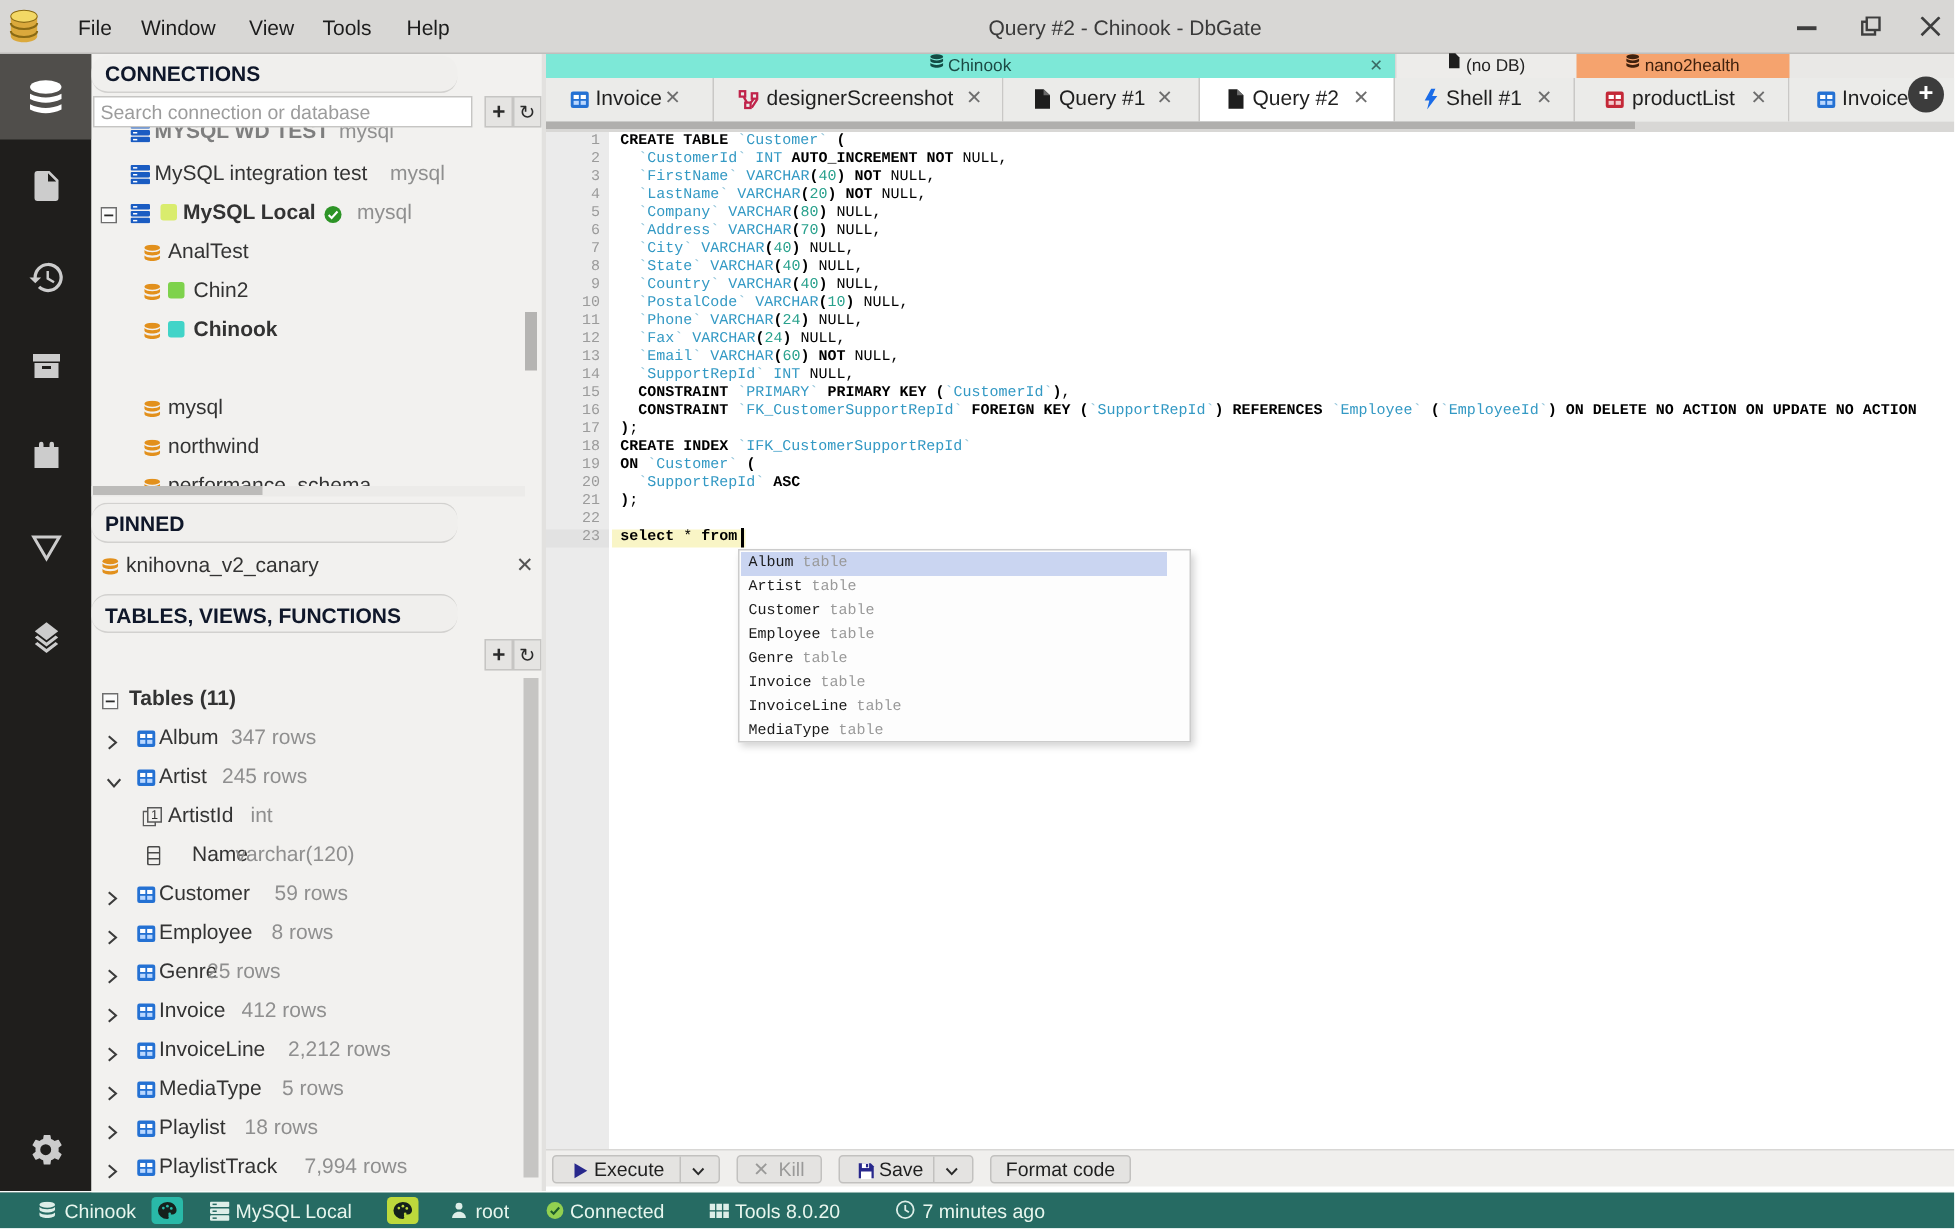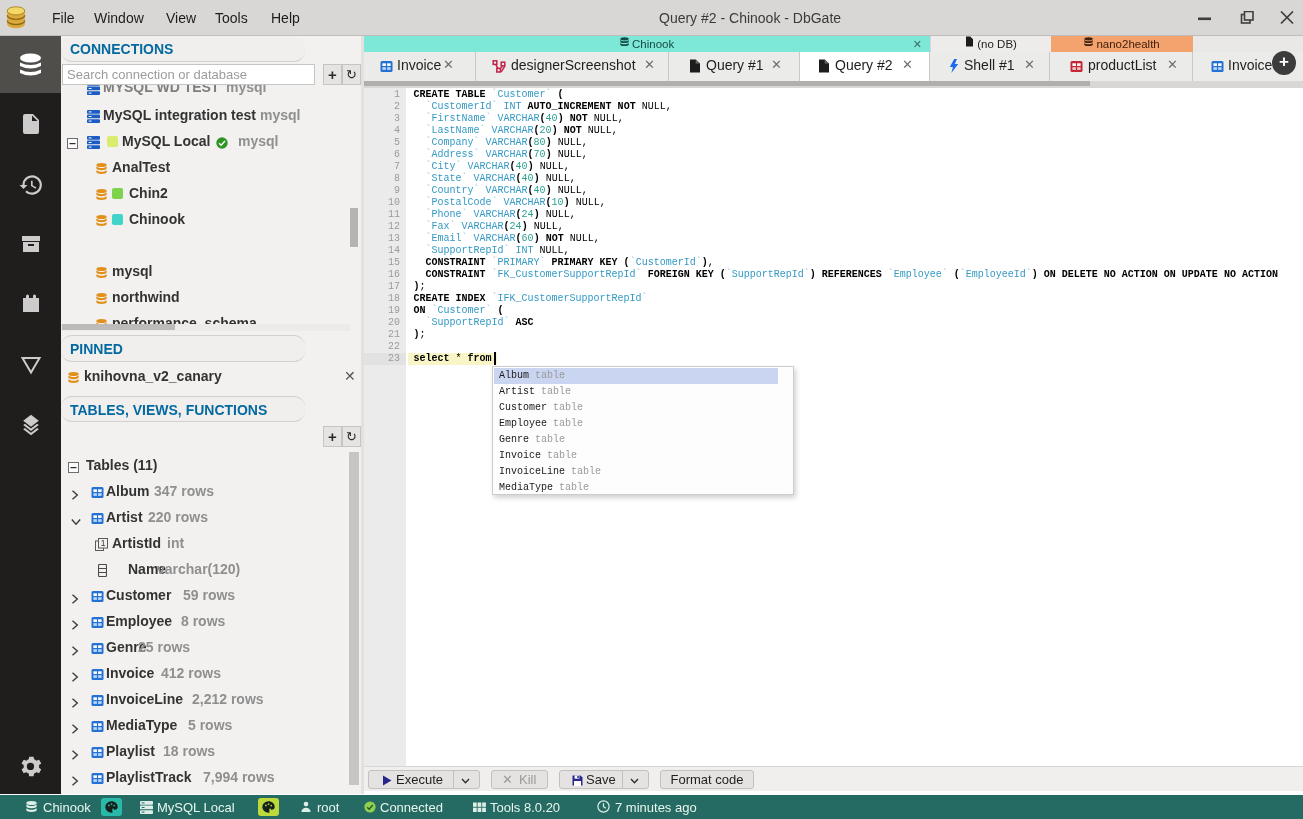"CONNECTIONS" .sechead { color: #0369a1 -> #0f172a }
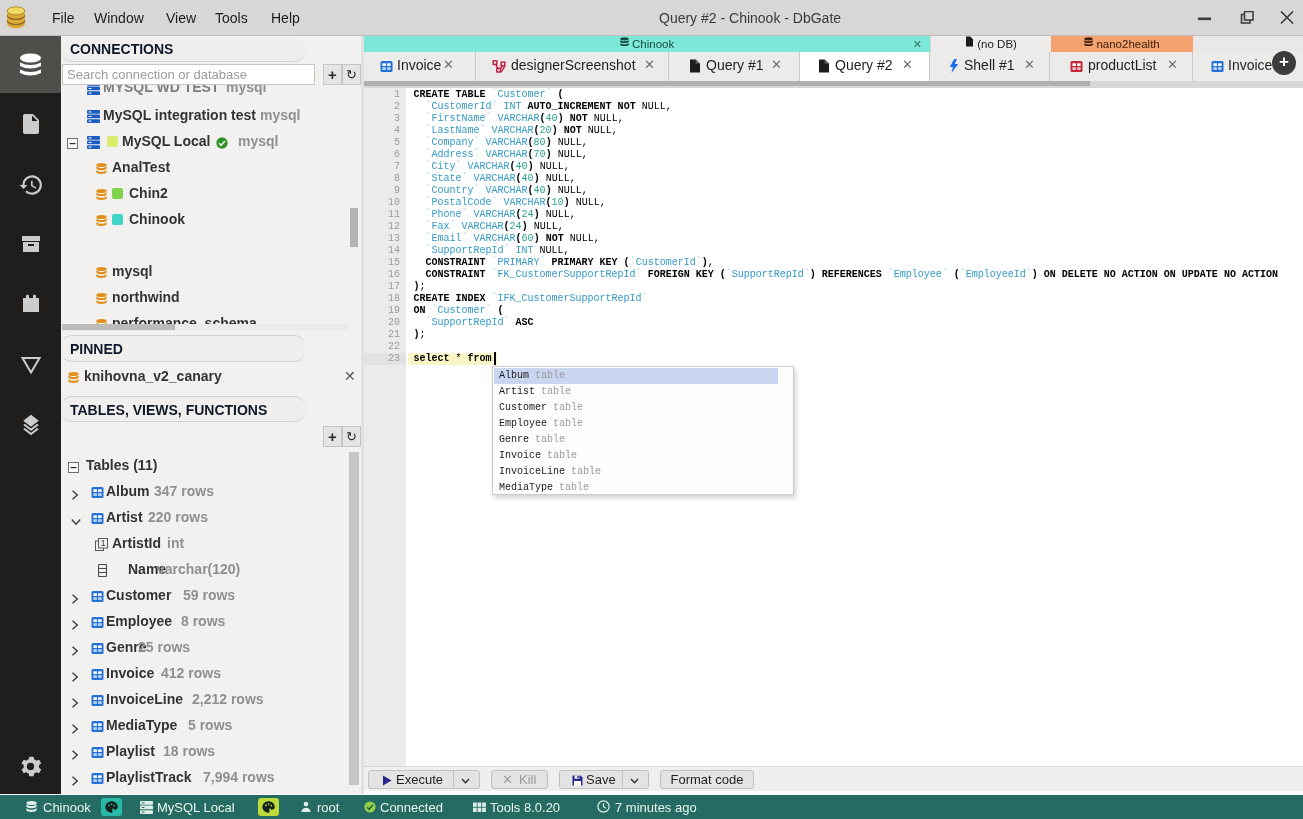"mysql" .row .t { font-weight: bold -> none }
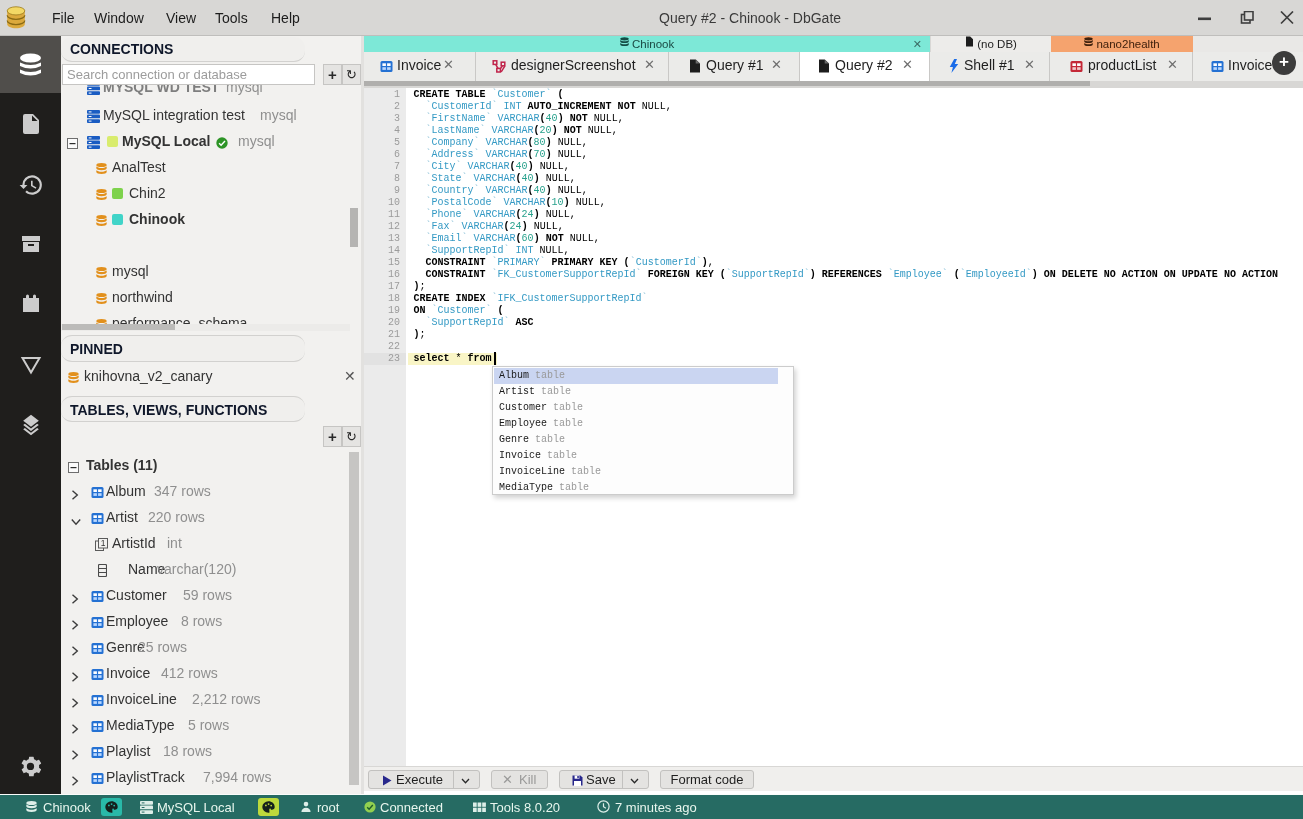"220 rows" span.t { text: 220 -> 245 }
